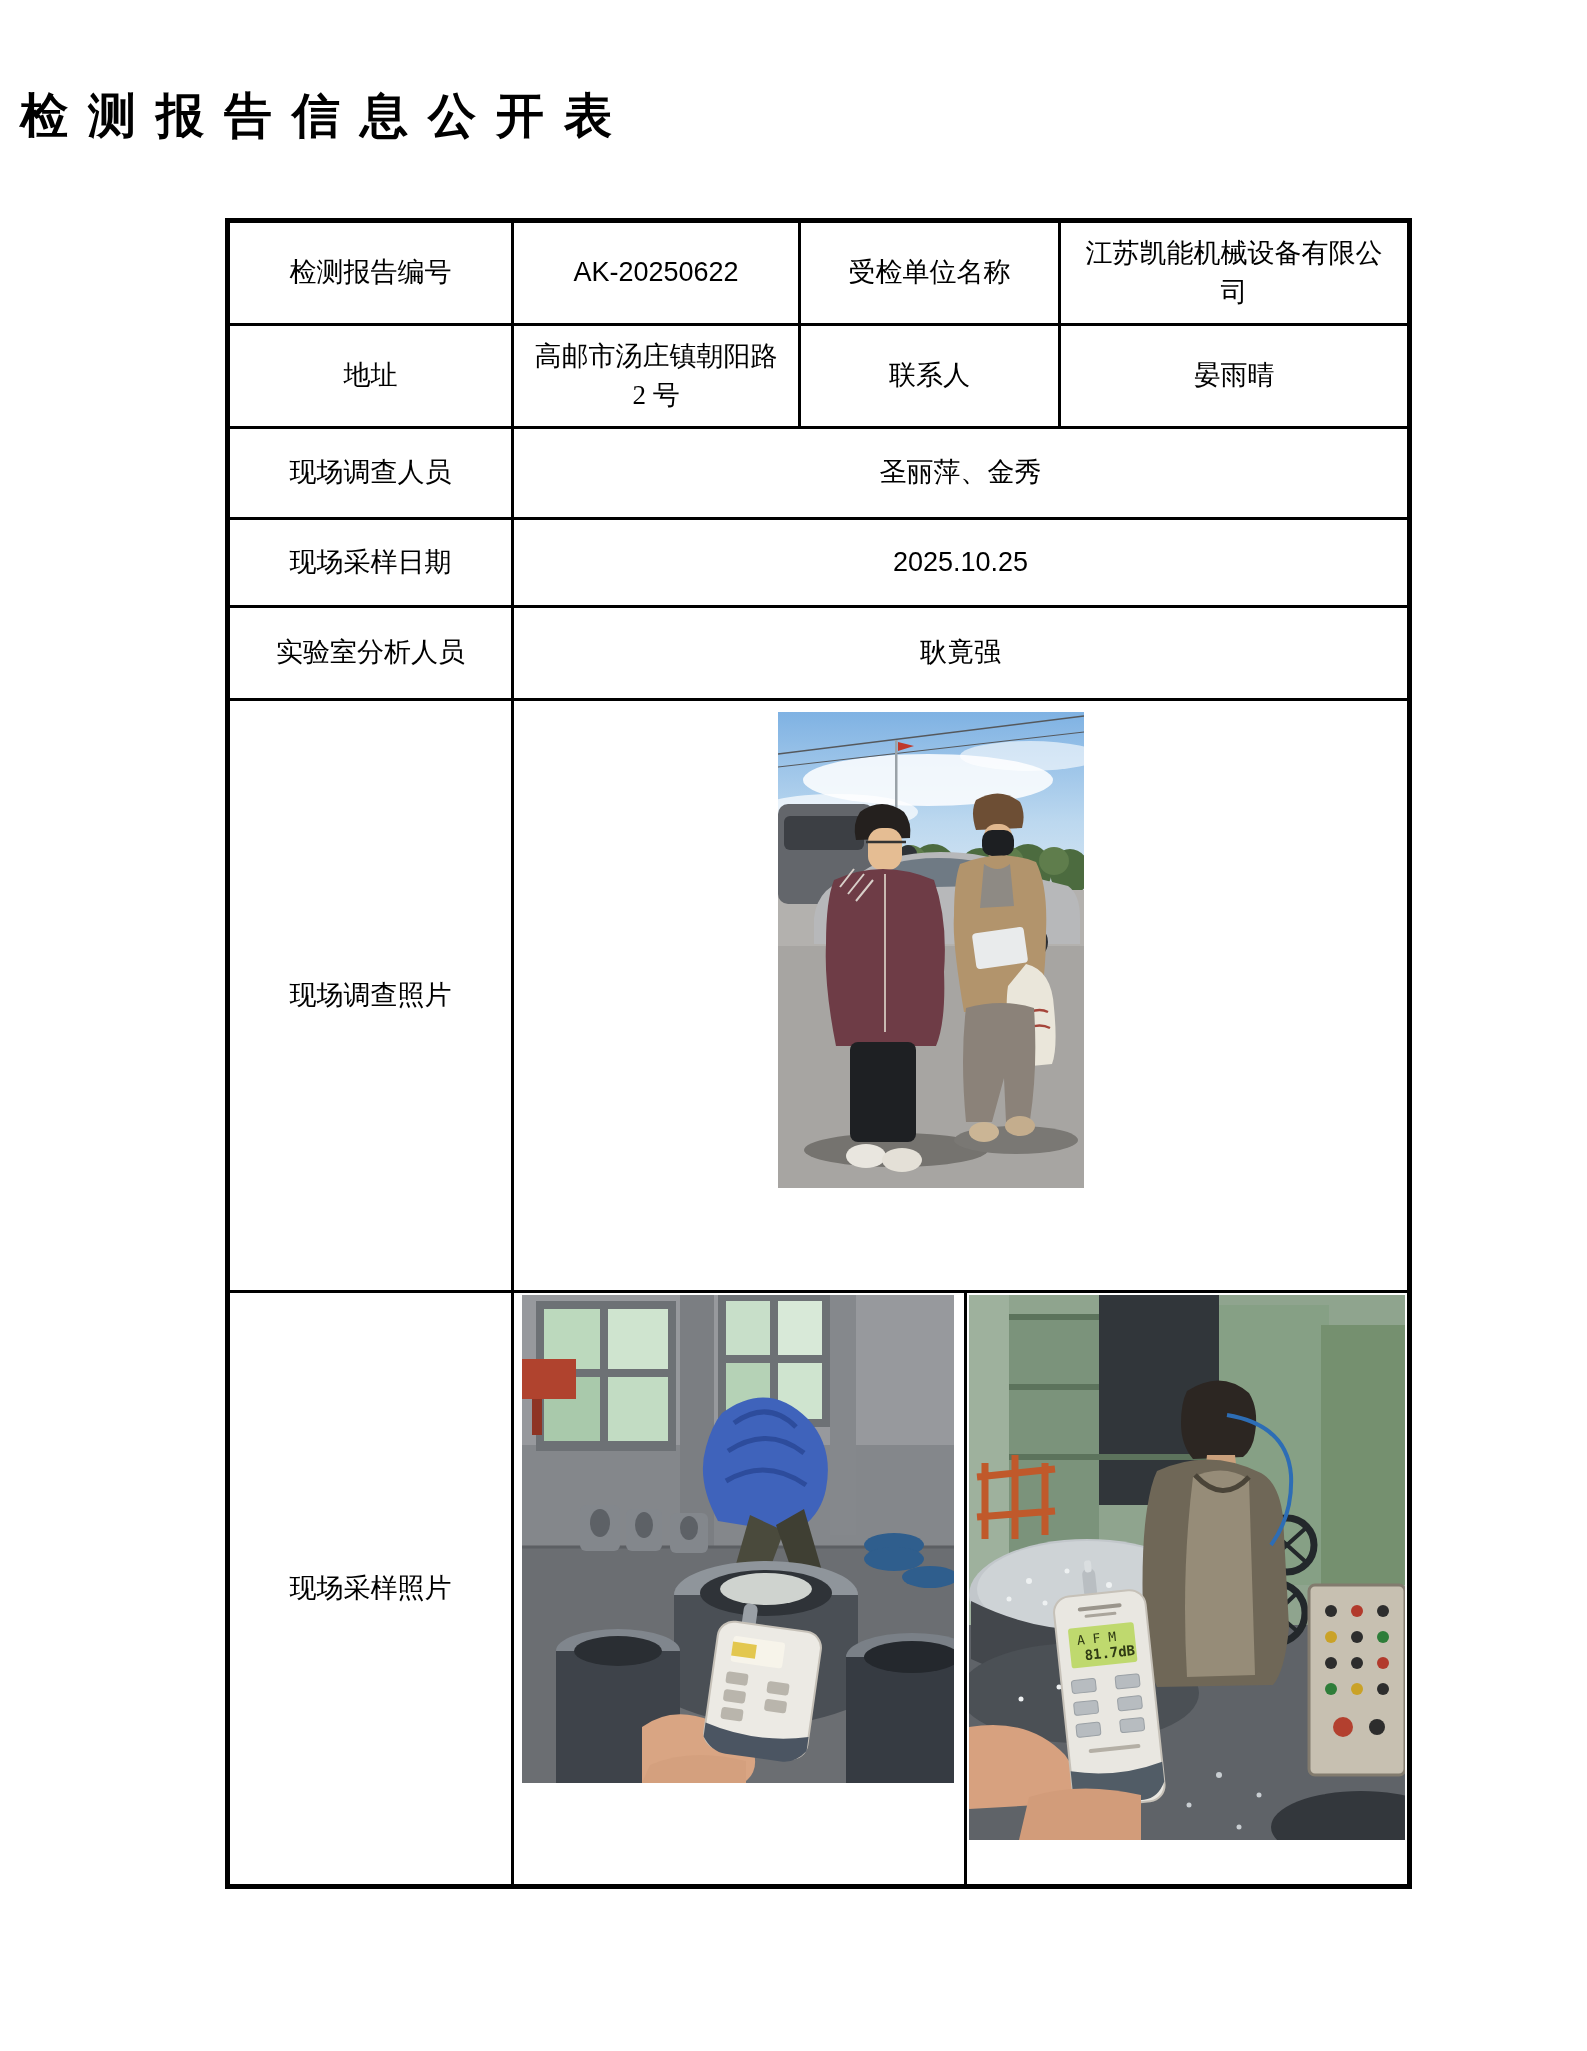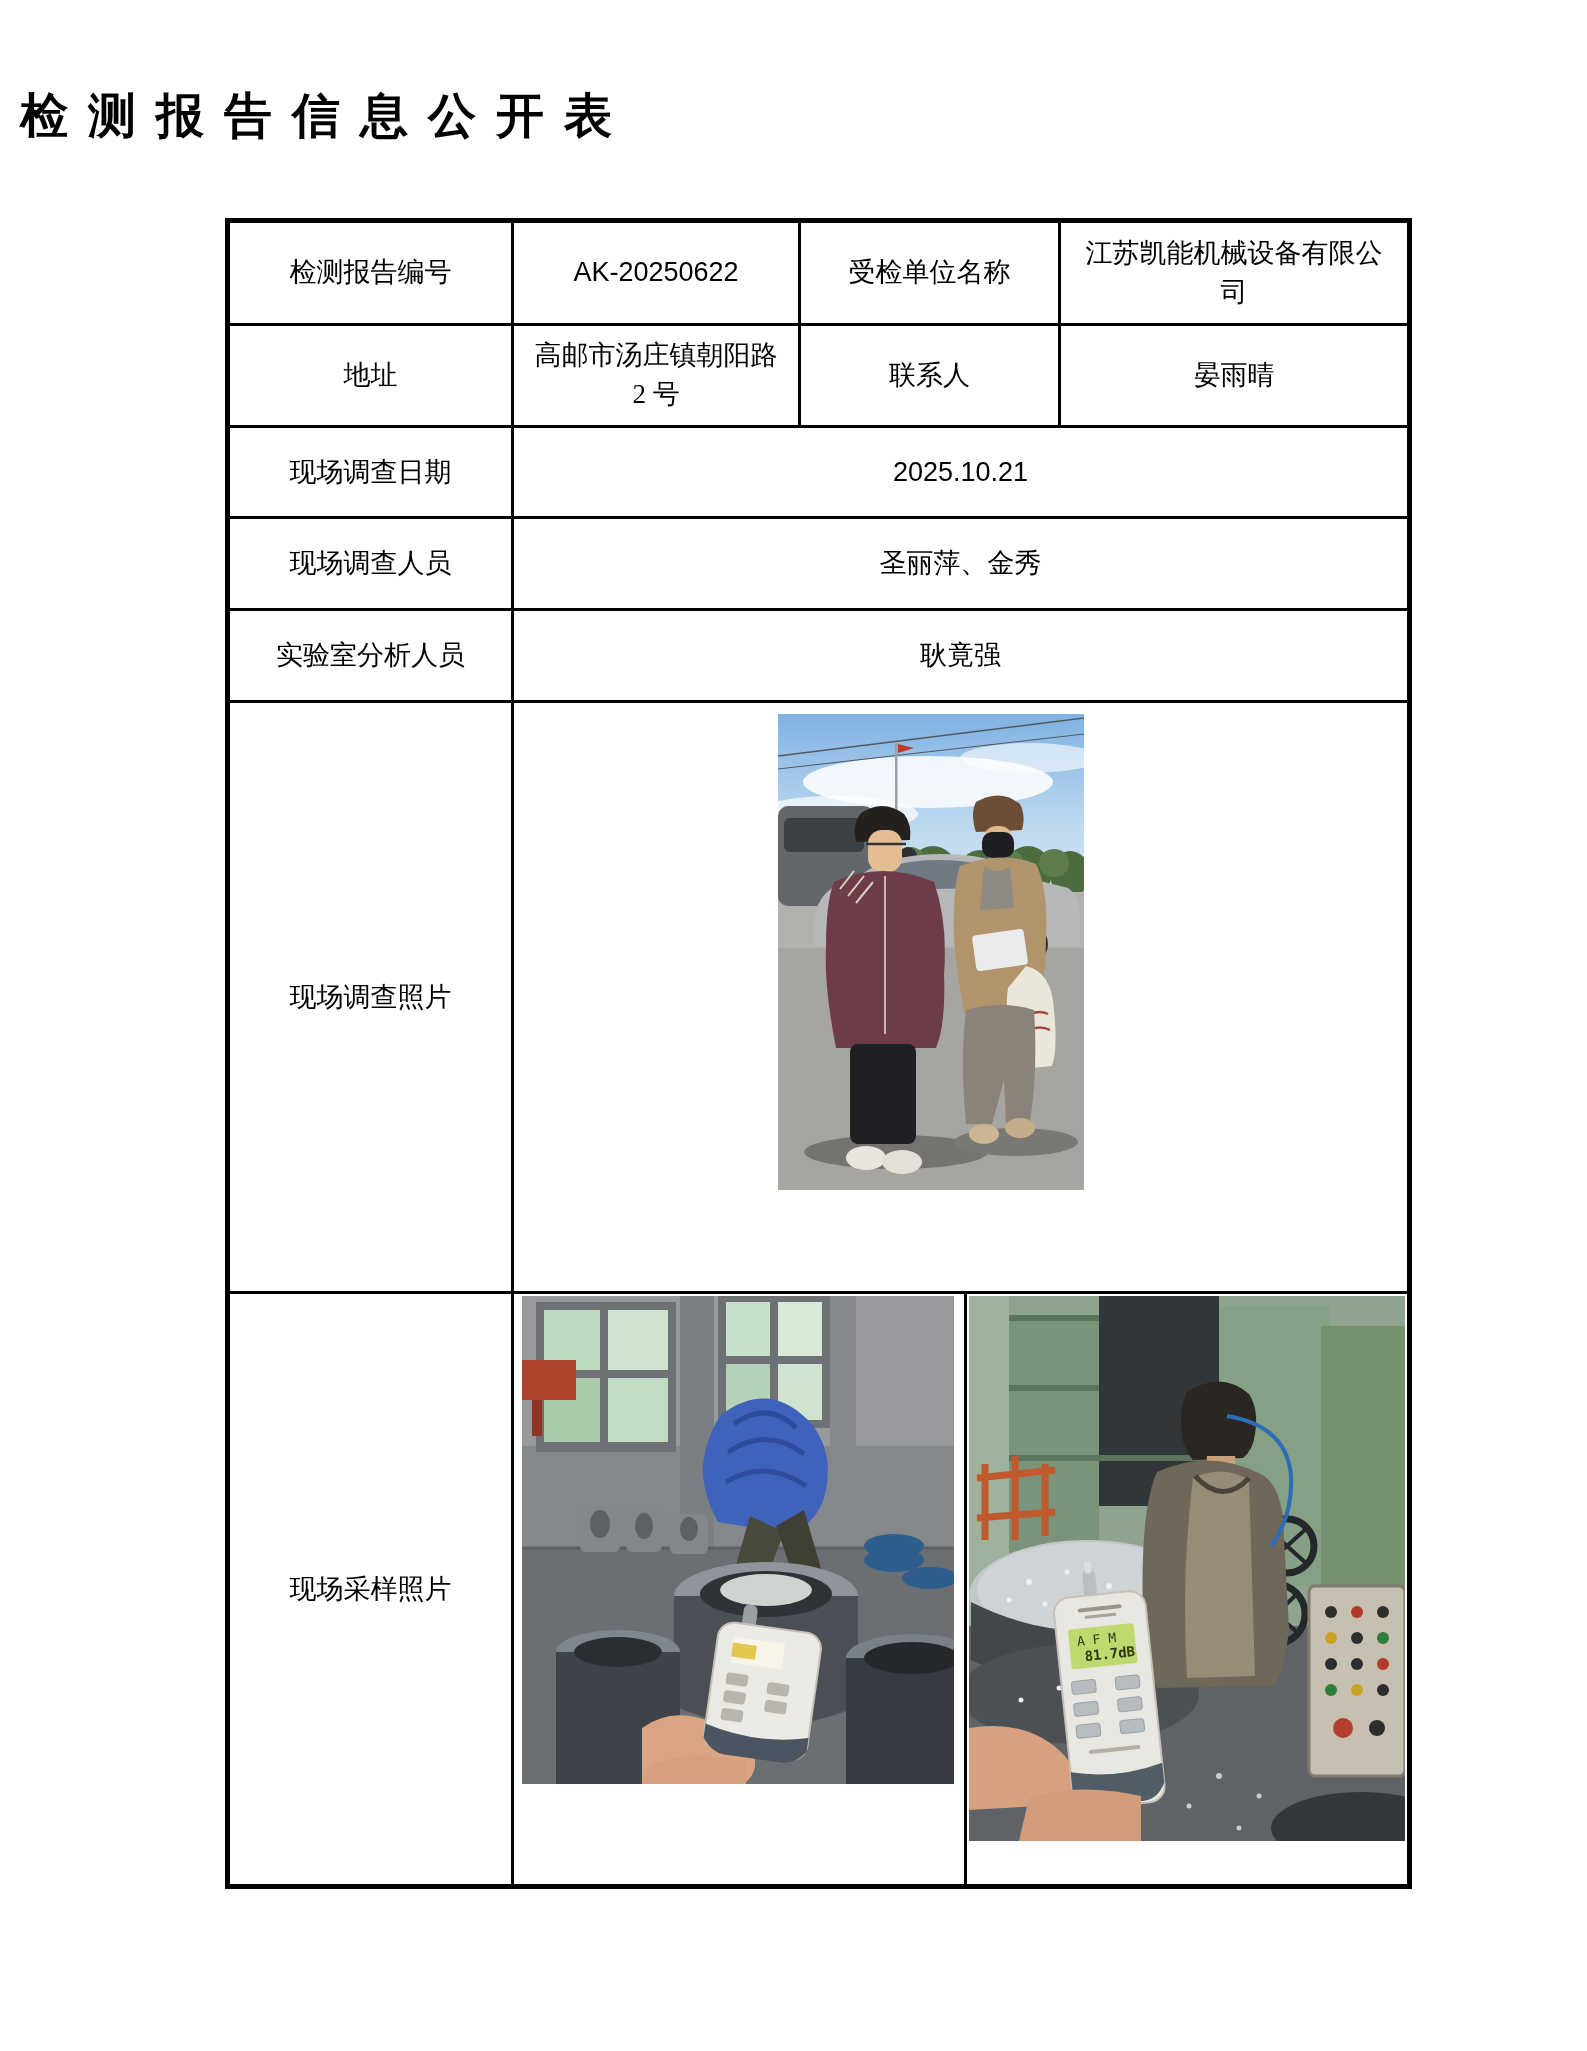"现场调查日期" tr { html: <tr> <td>现场调查日期</td> <td>2025.10.21</td> </tr> -> none }
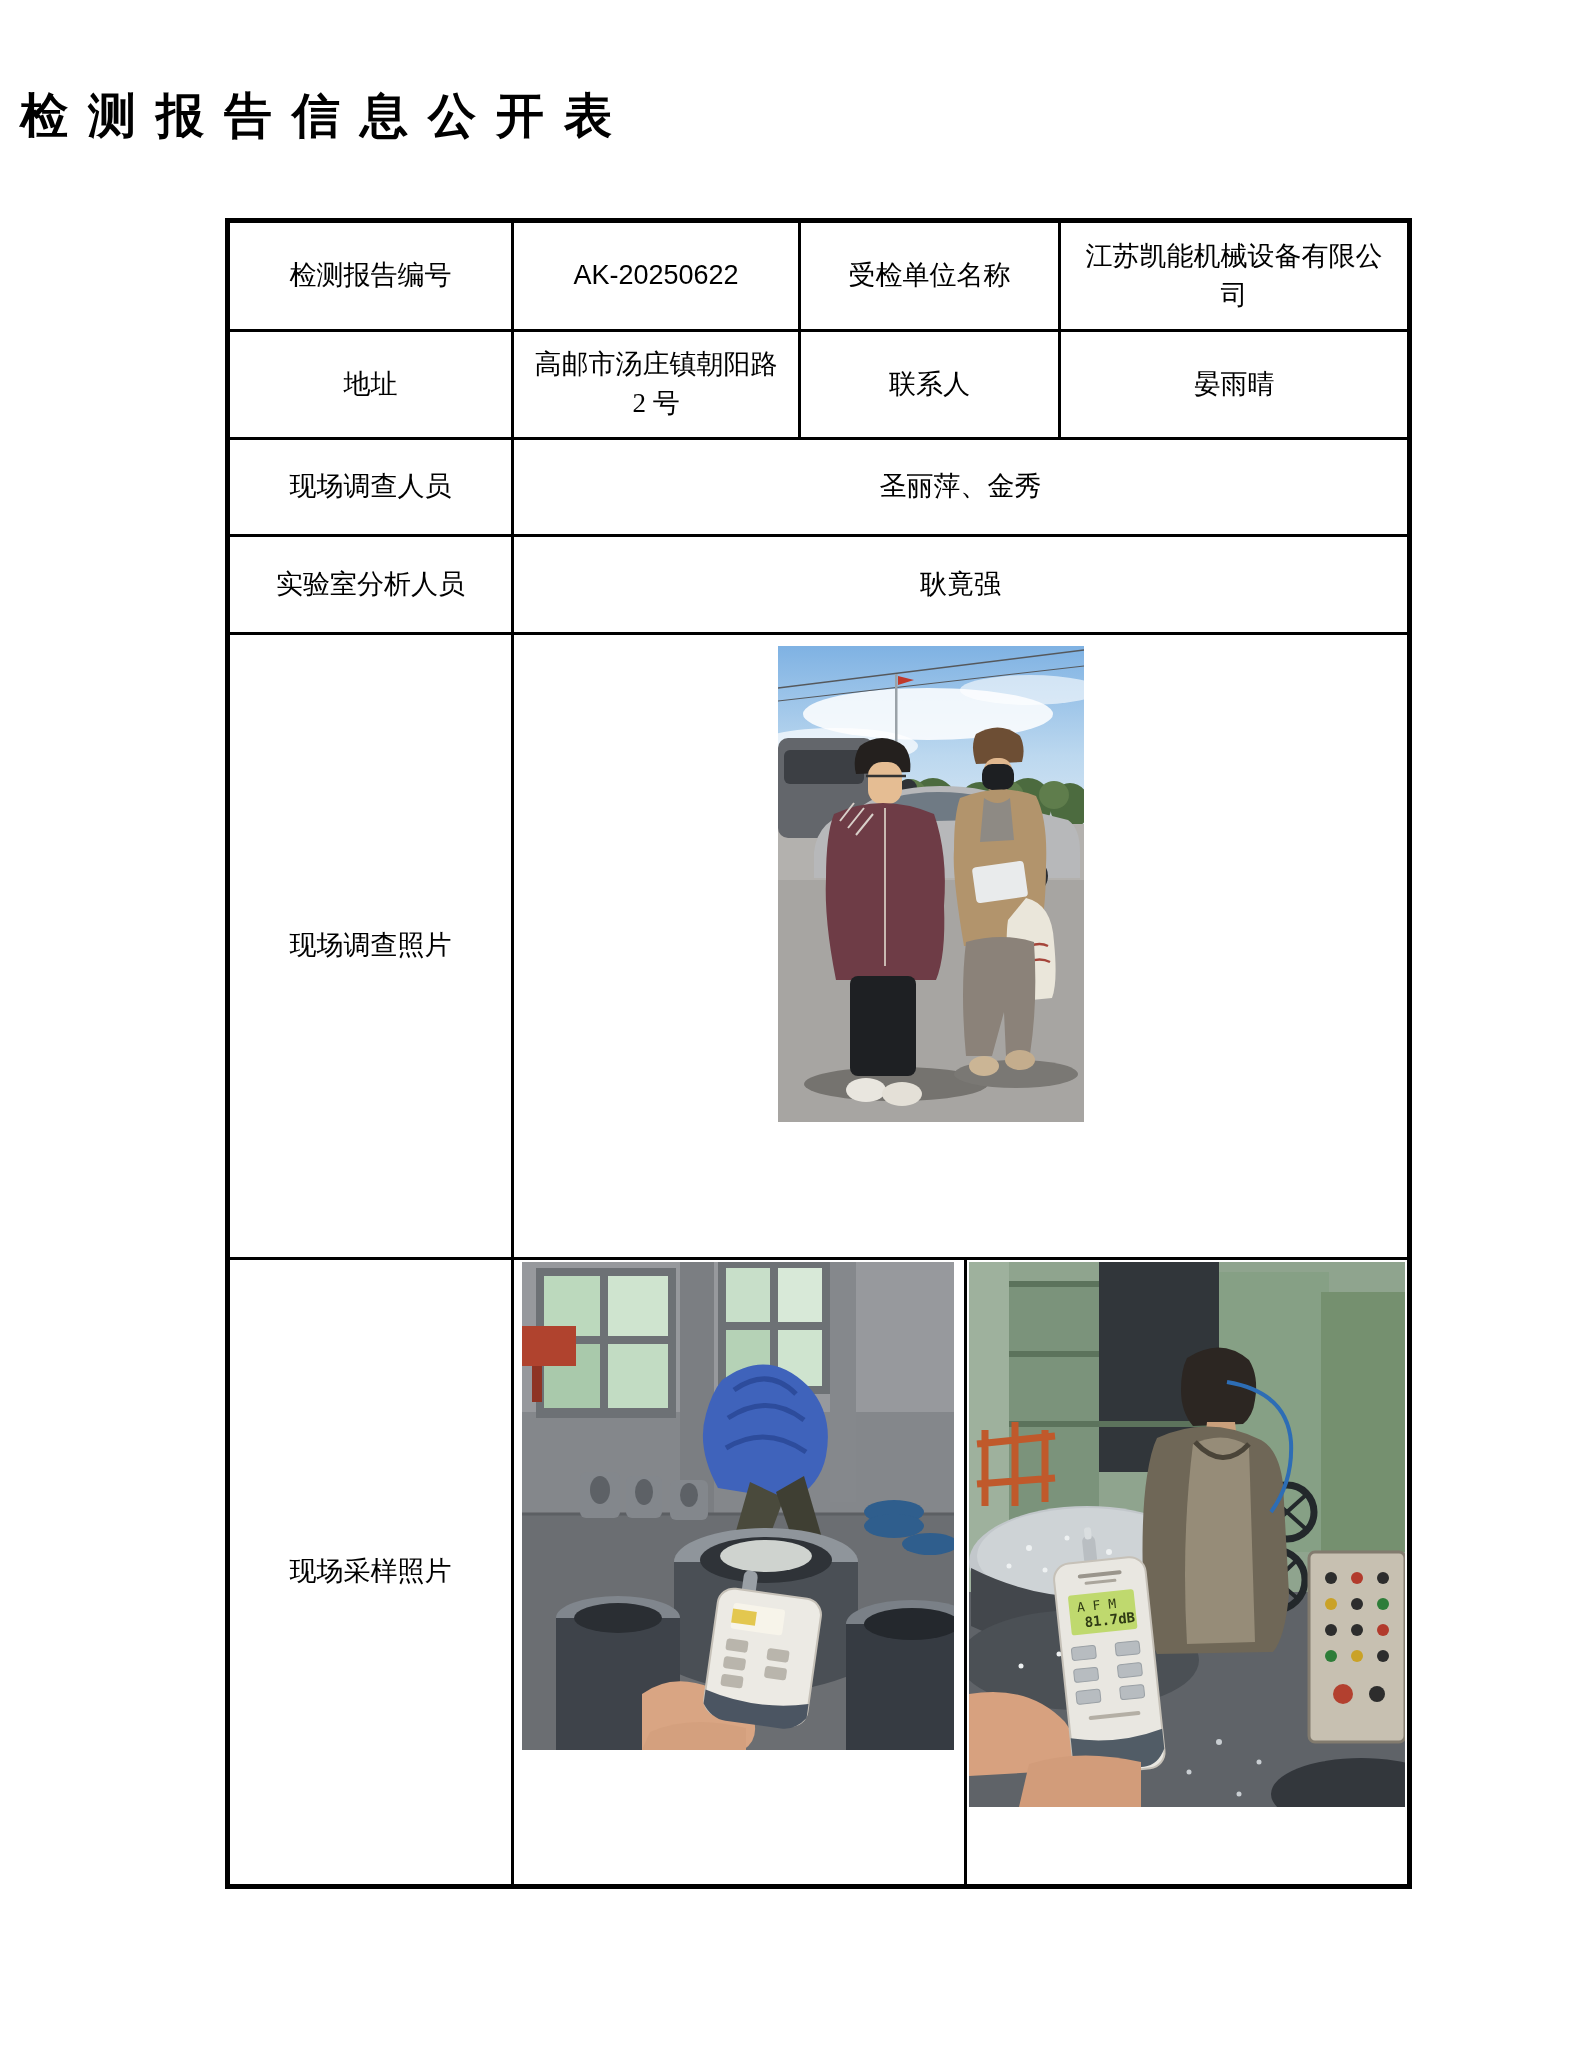"现场采样日期" tr { html: none -> <tr> <td>现场采样日期</td> <td>2025.10.25</td> </tr> }
